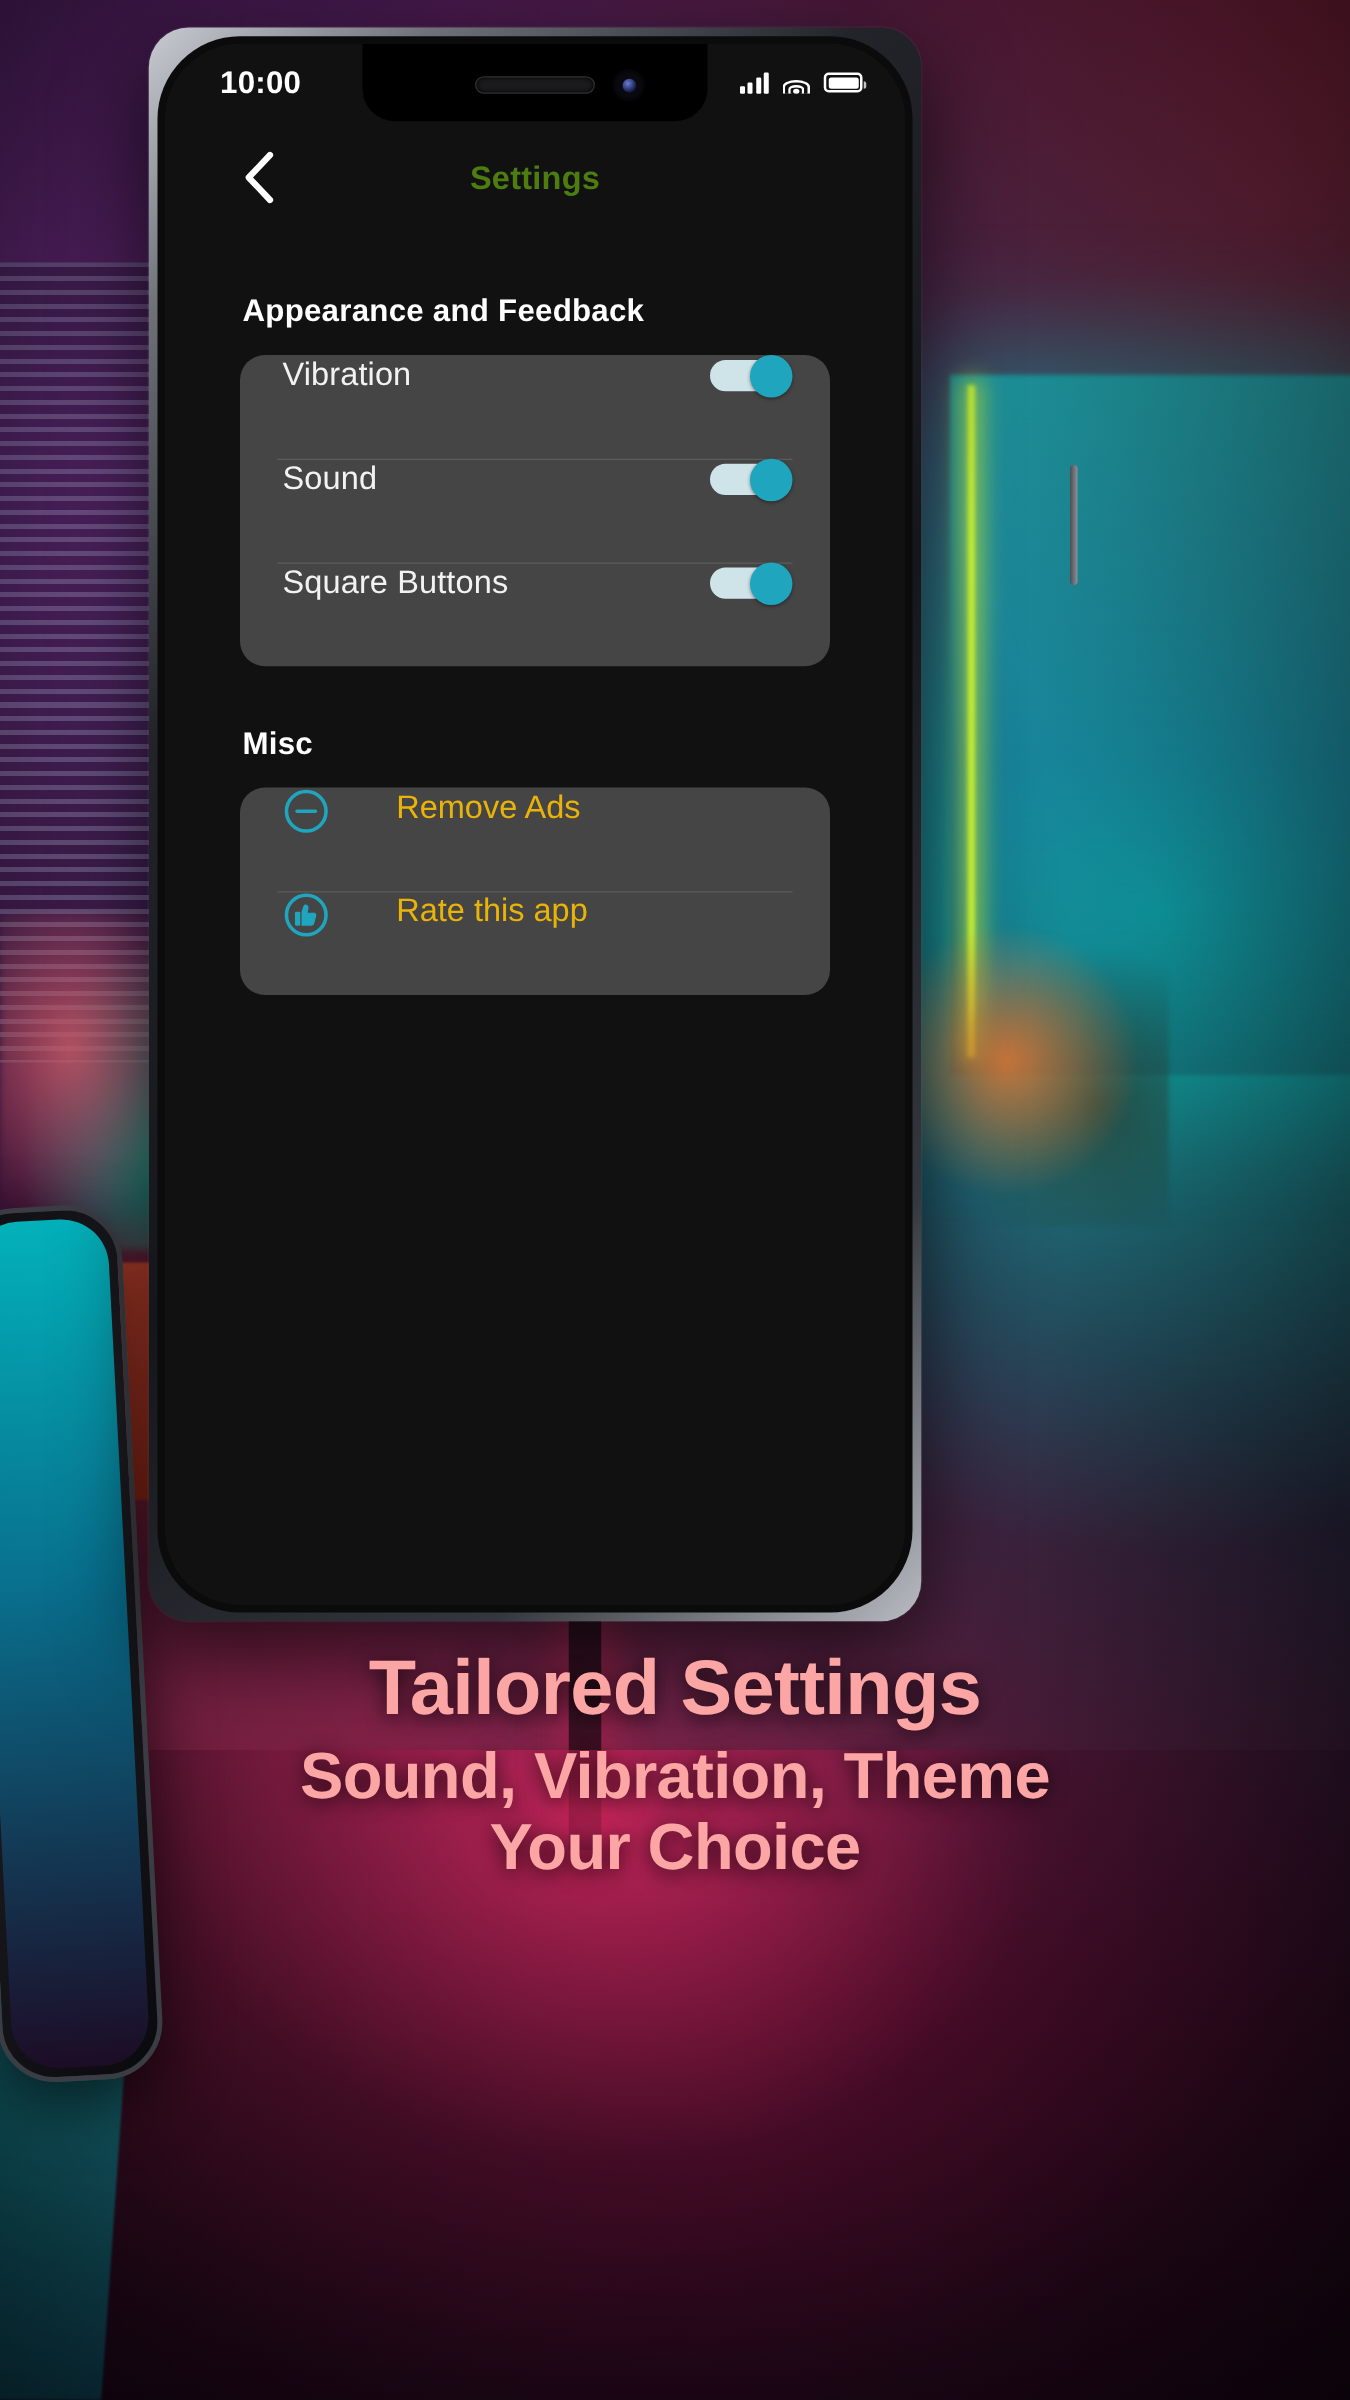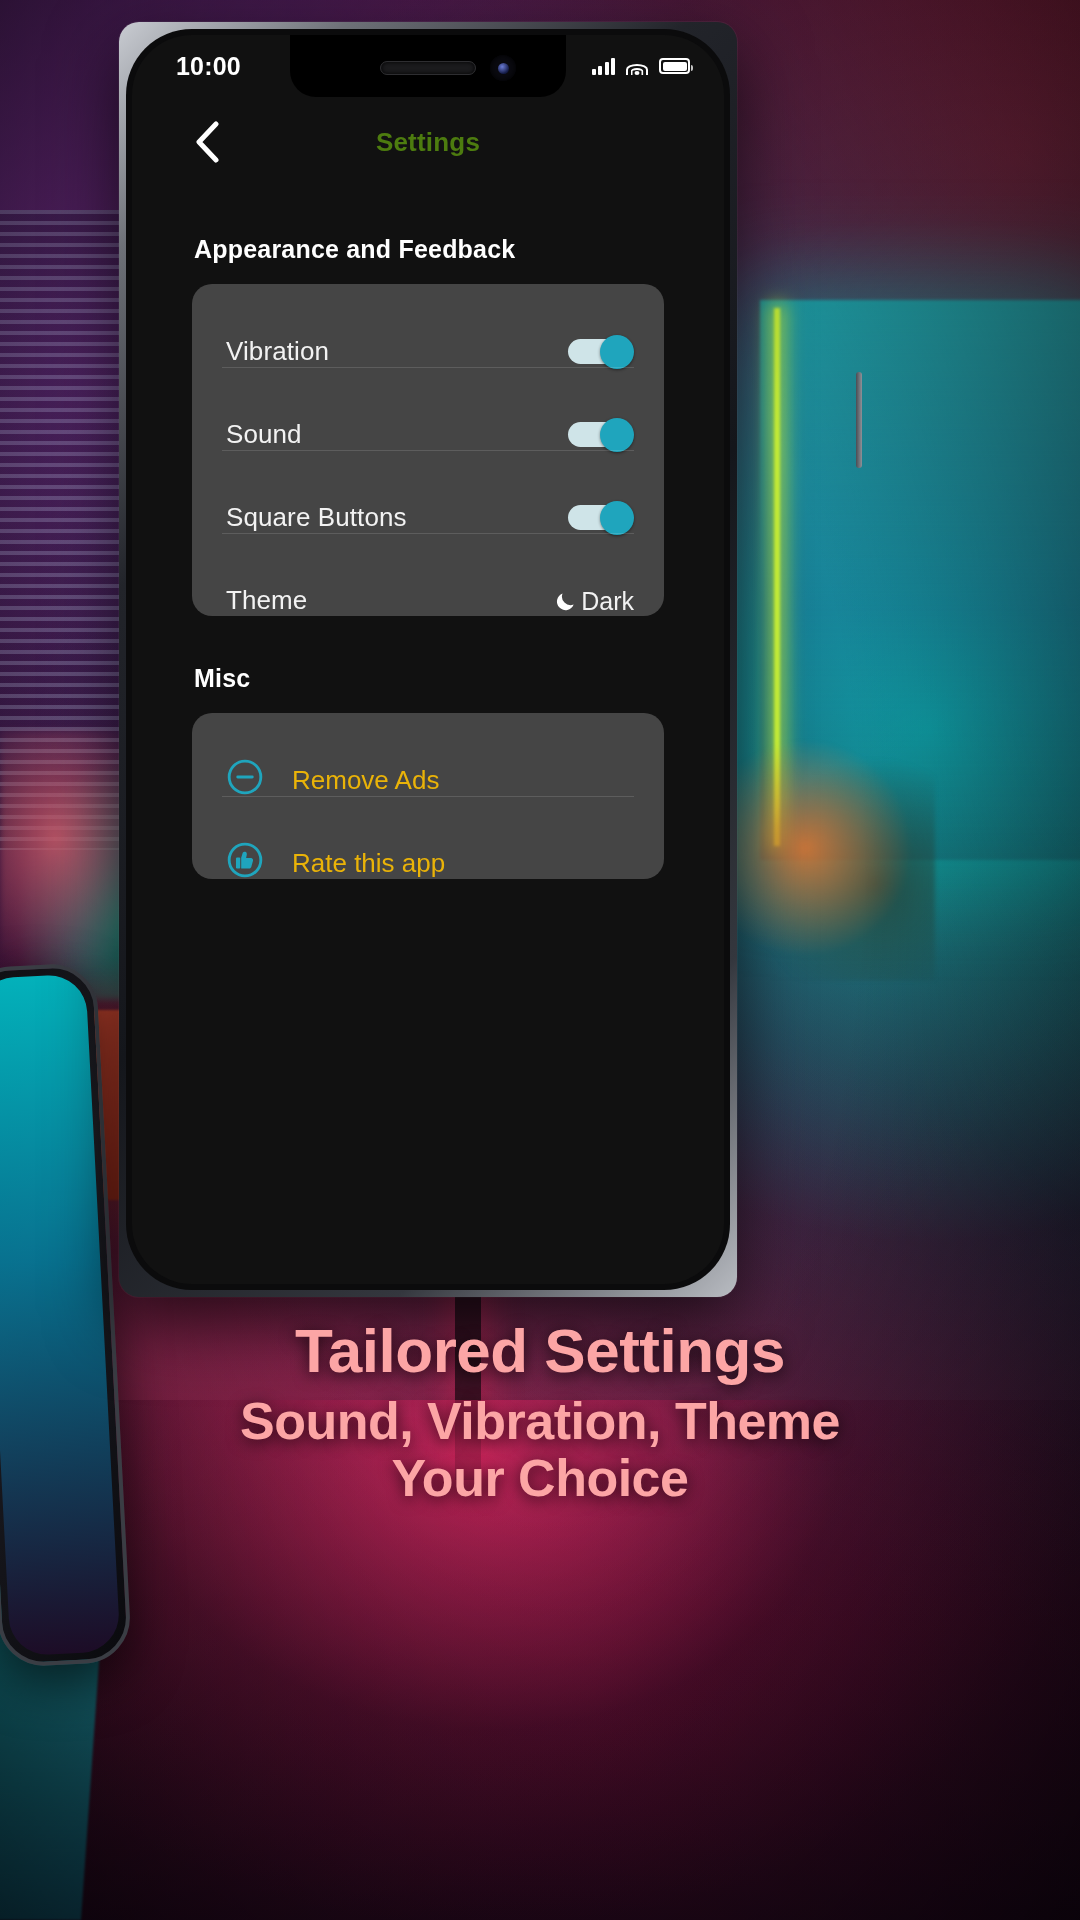"10:00" #phone { border-radius: 20px -> 32px }
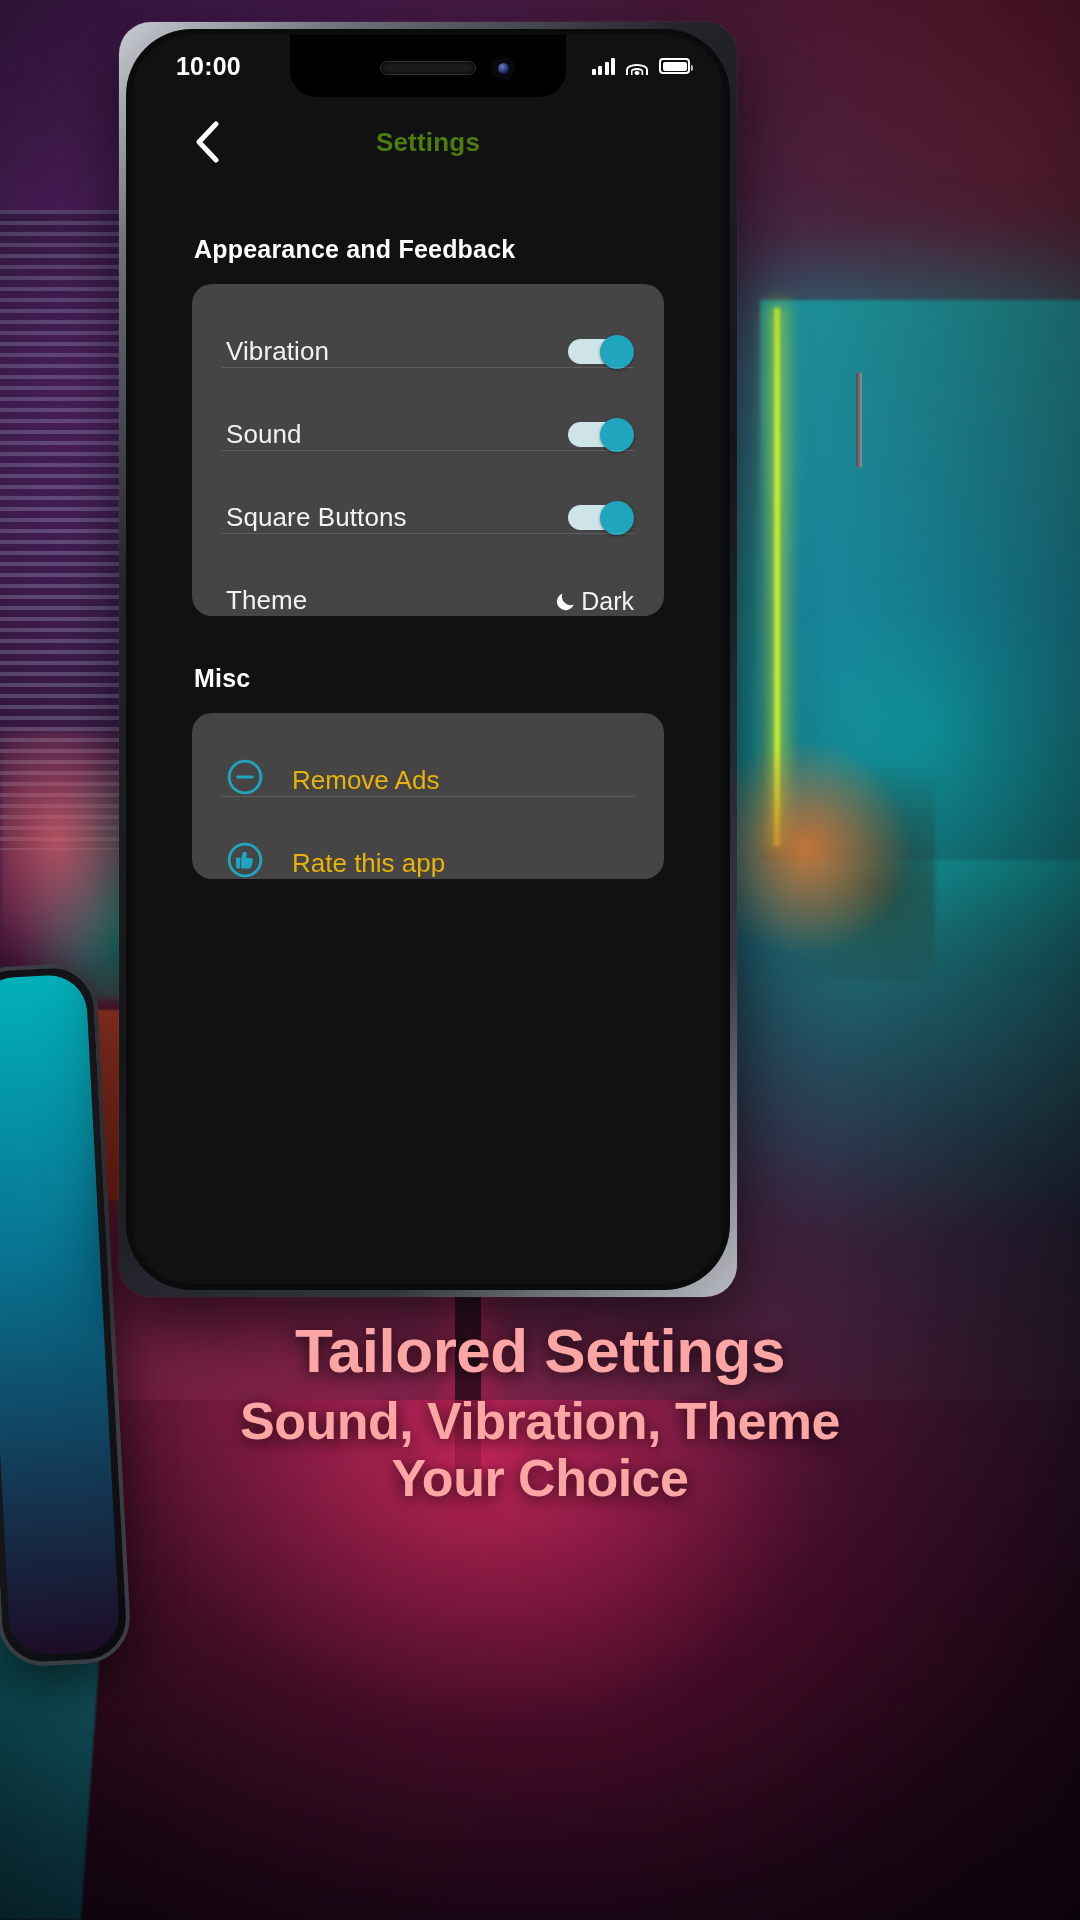"Vibration" .row { align-items: flex-end -> flex-start; gap: none -> 25px }
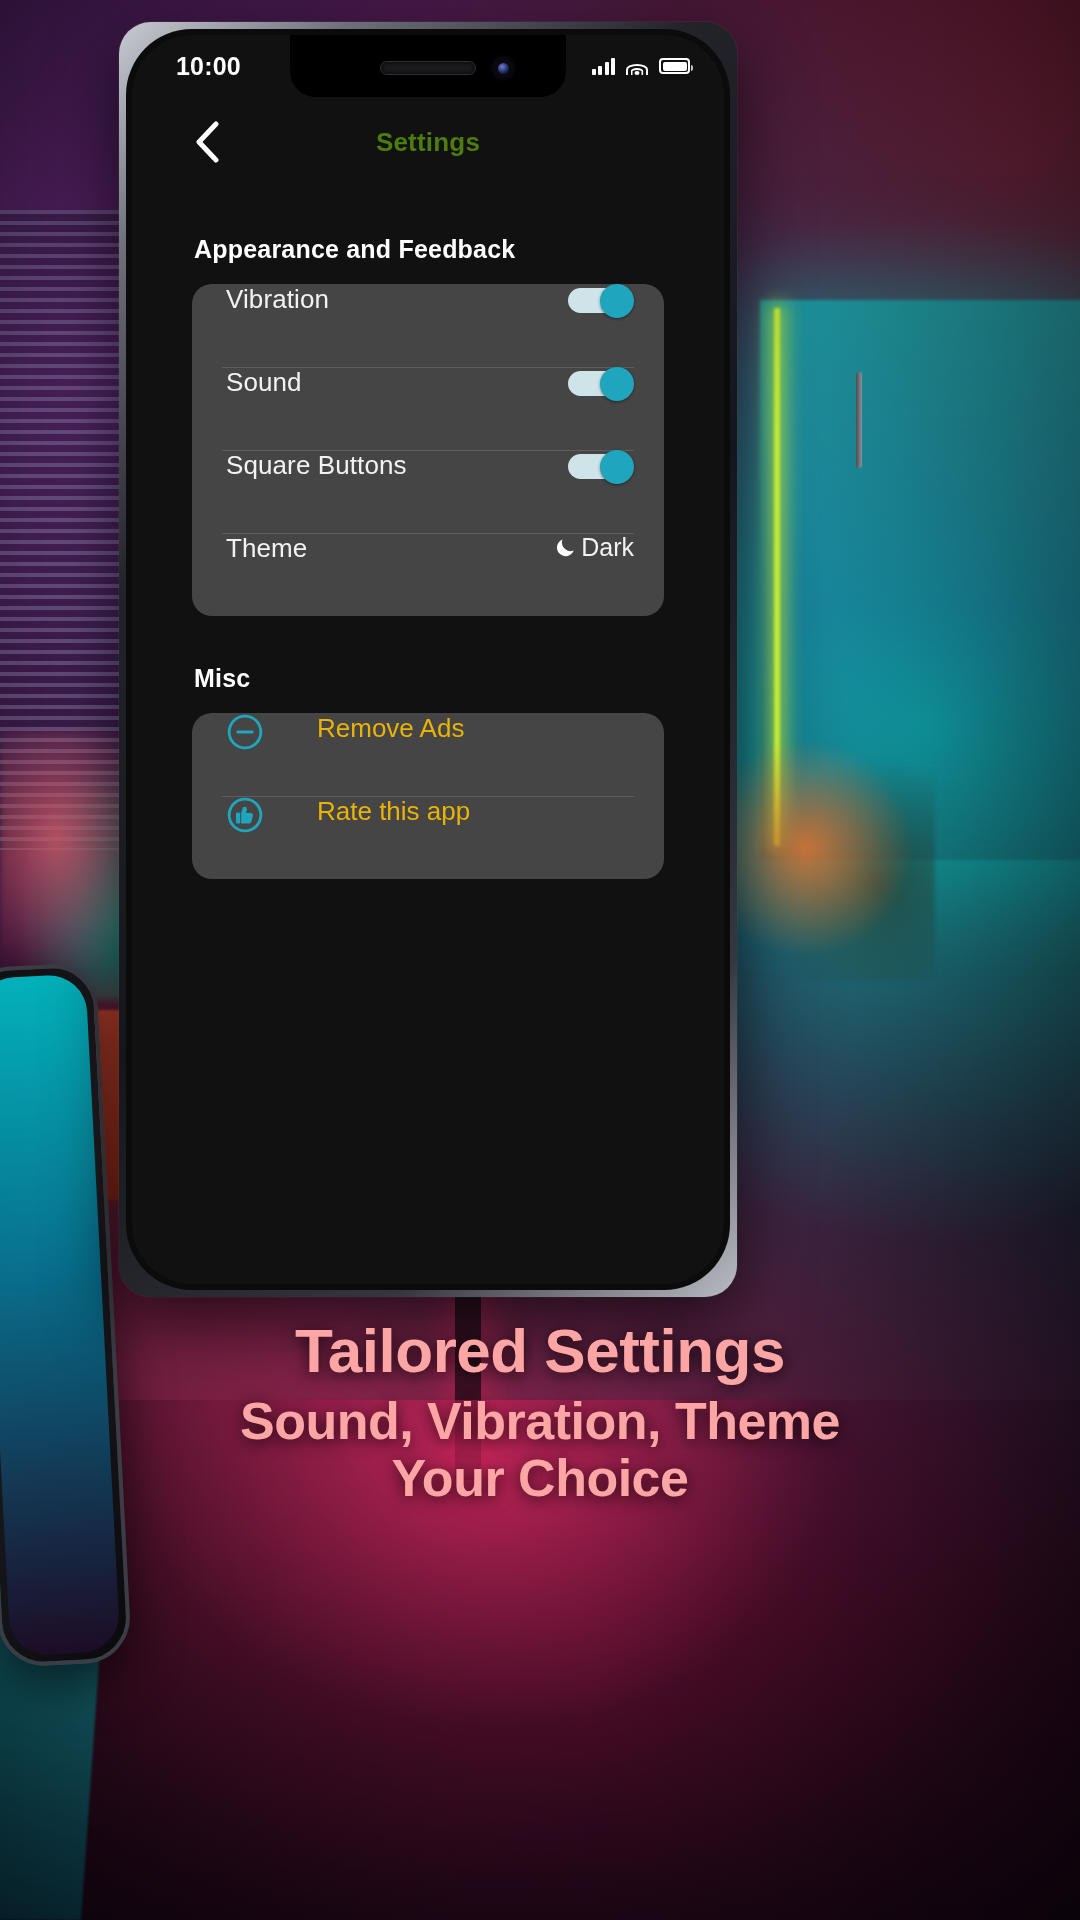"Theme" div.row { html: <div> <span>Theme</span> <span></span> <span> <svg> <path></path> </svg> <span>Dark</span> </span> </div> -> none }
